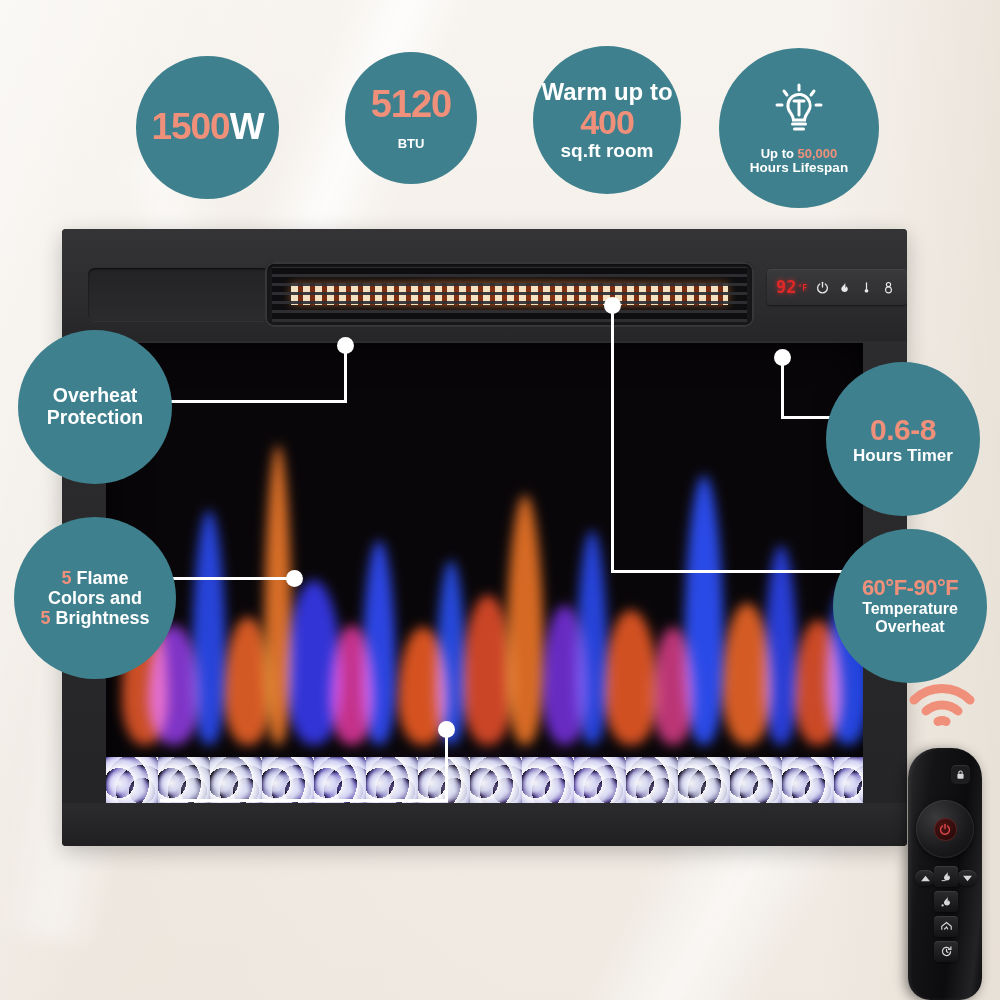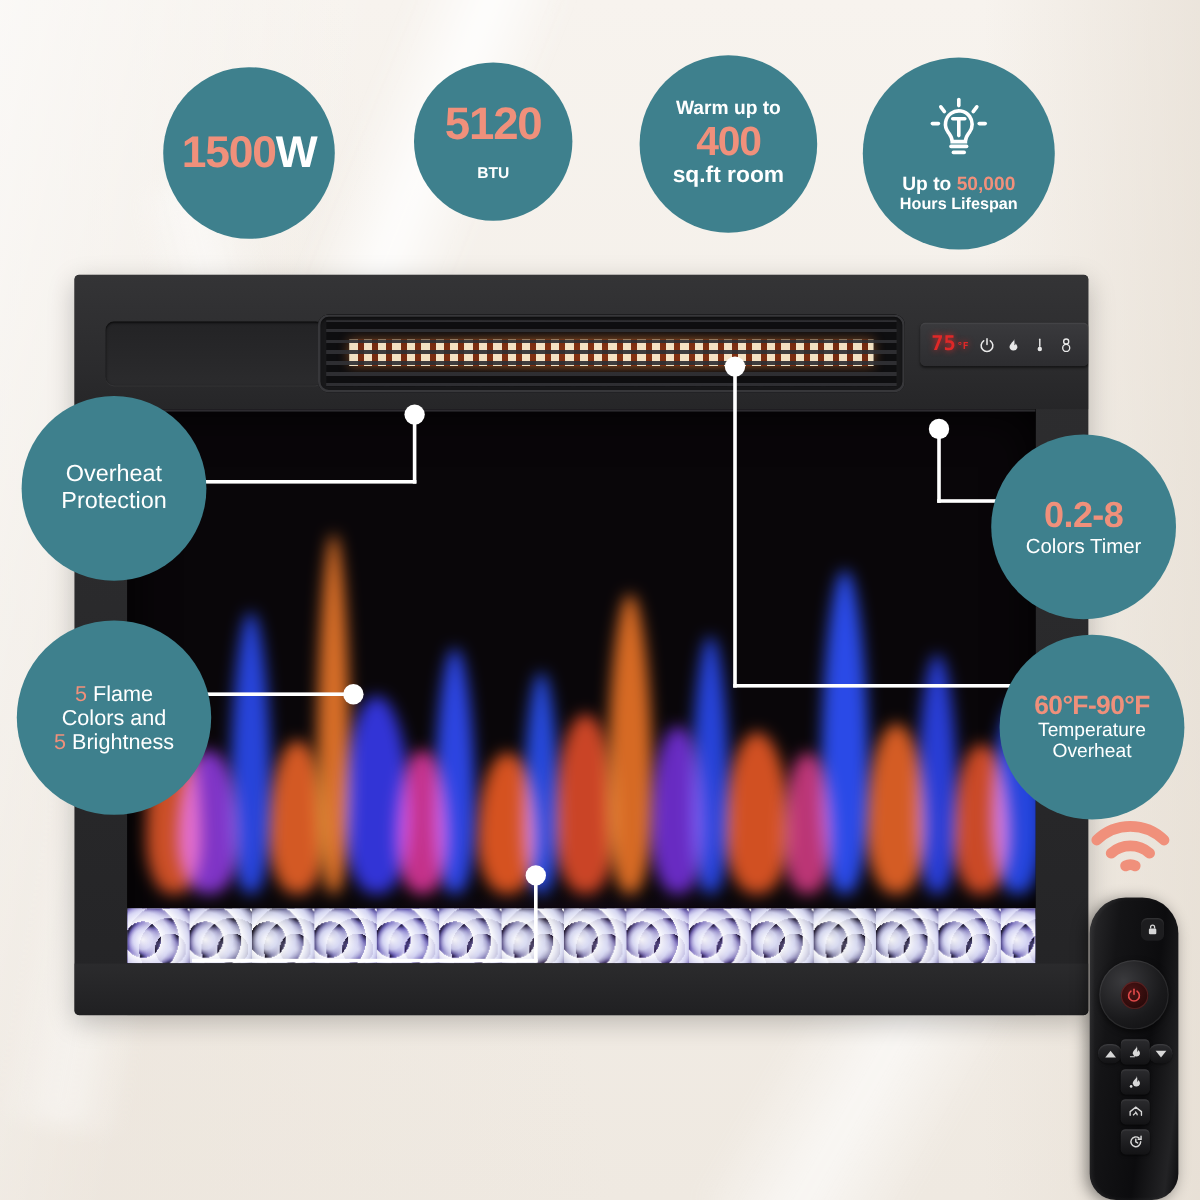"Warm up to" #badge-room .line1 { font-size: 16px -> 24px }
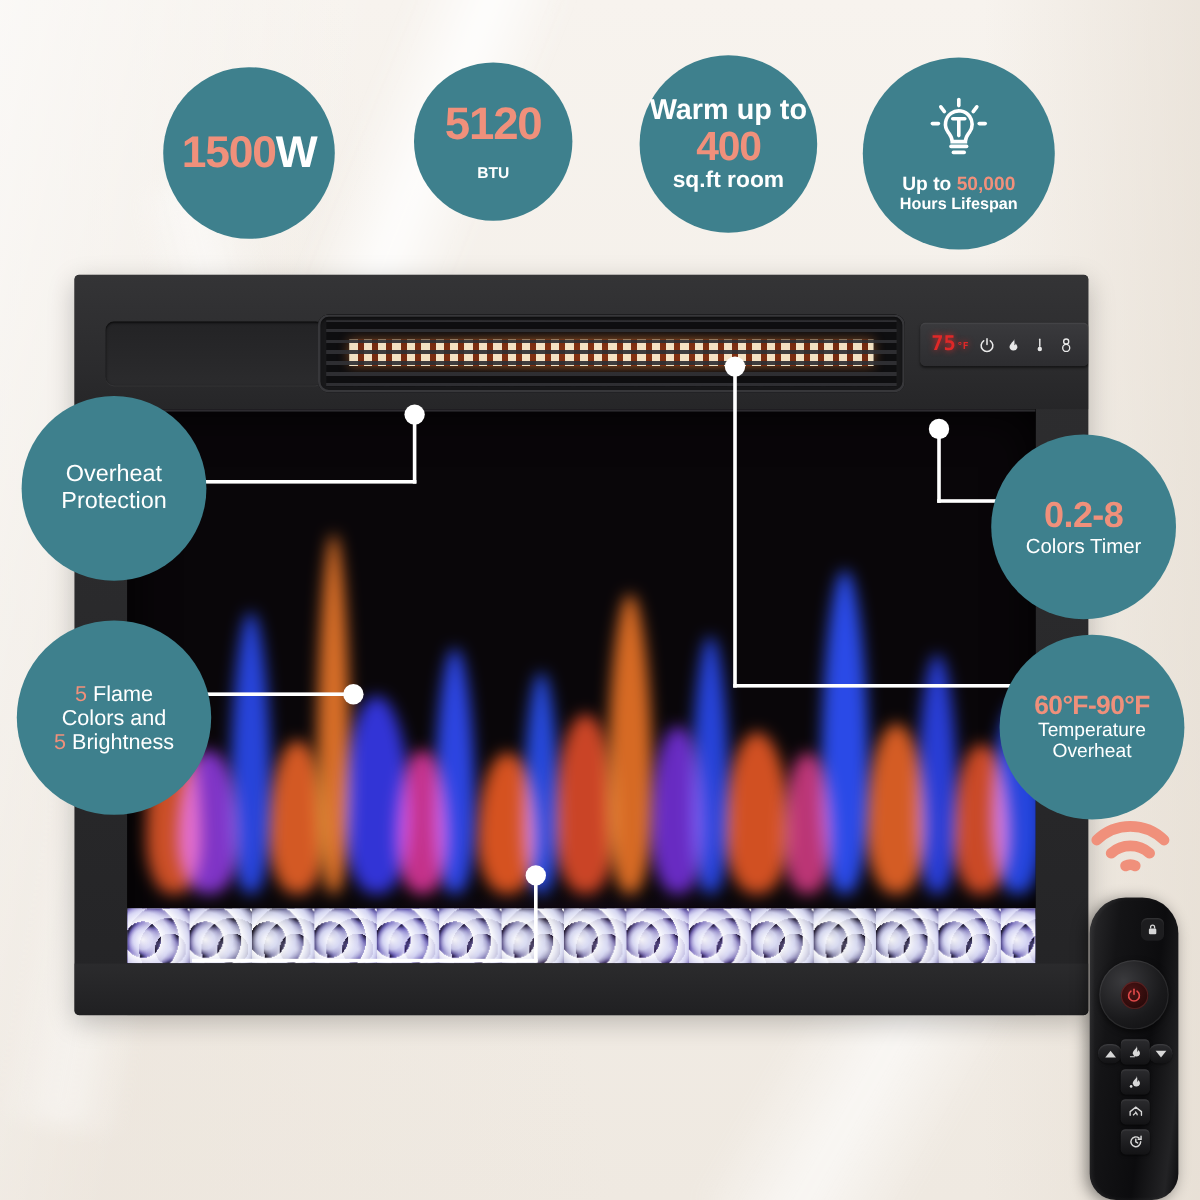"Up to 50,000" #badge-life .line1 { font-size: 16px -> 13px }
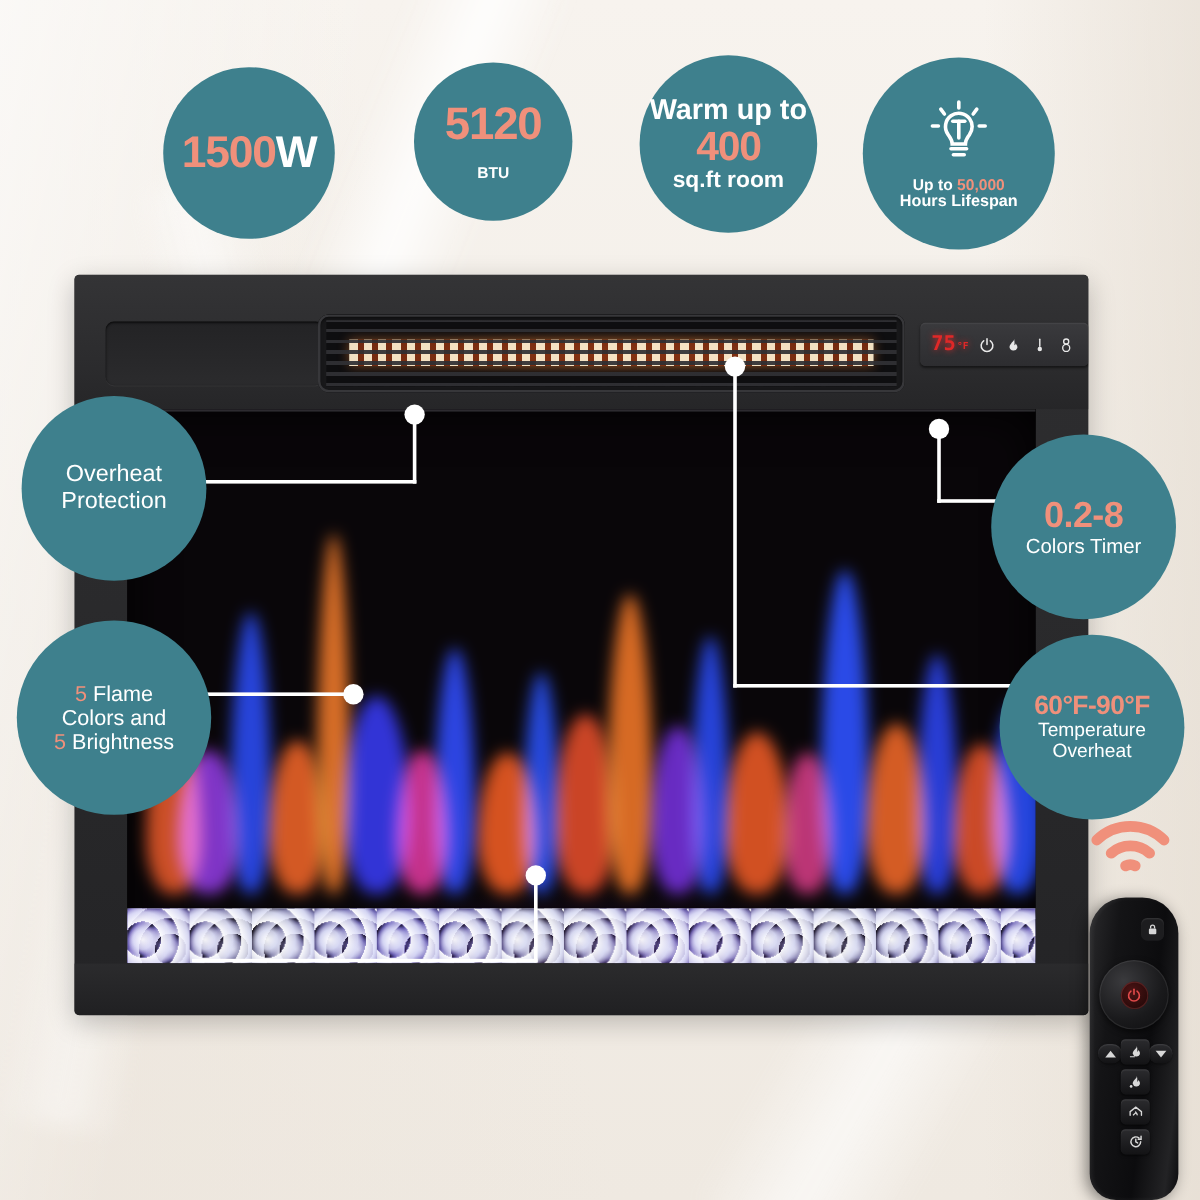"75" span { text: 75 -> 92 }
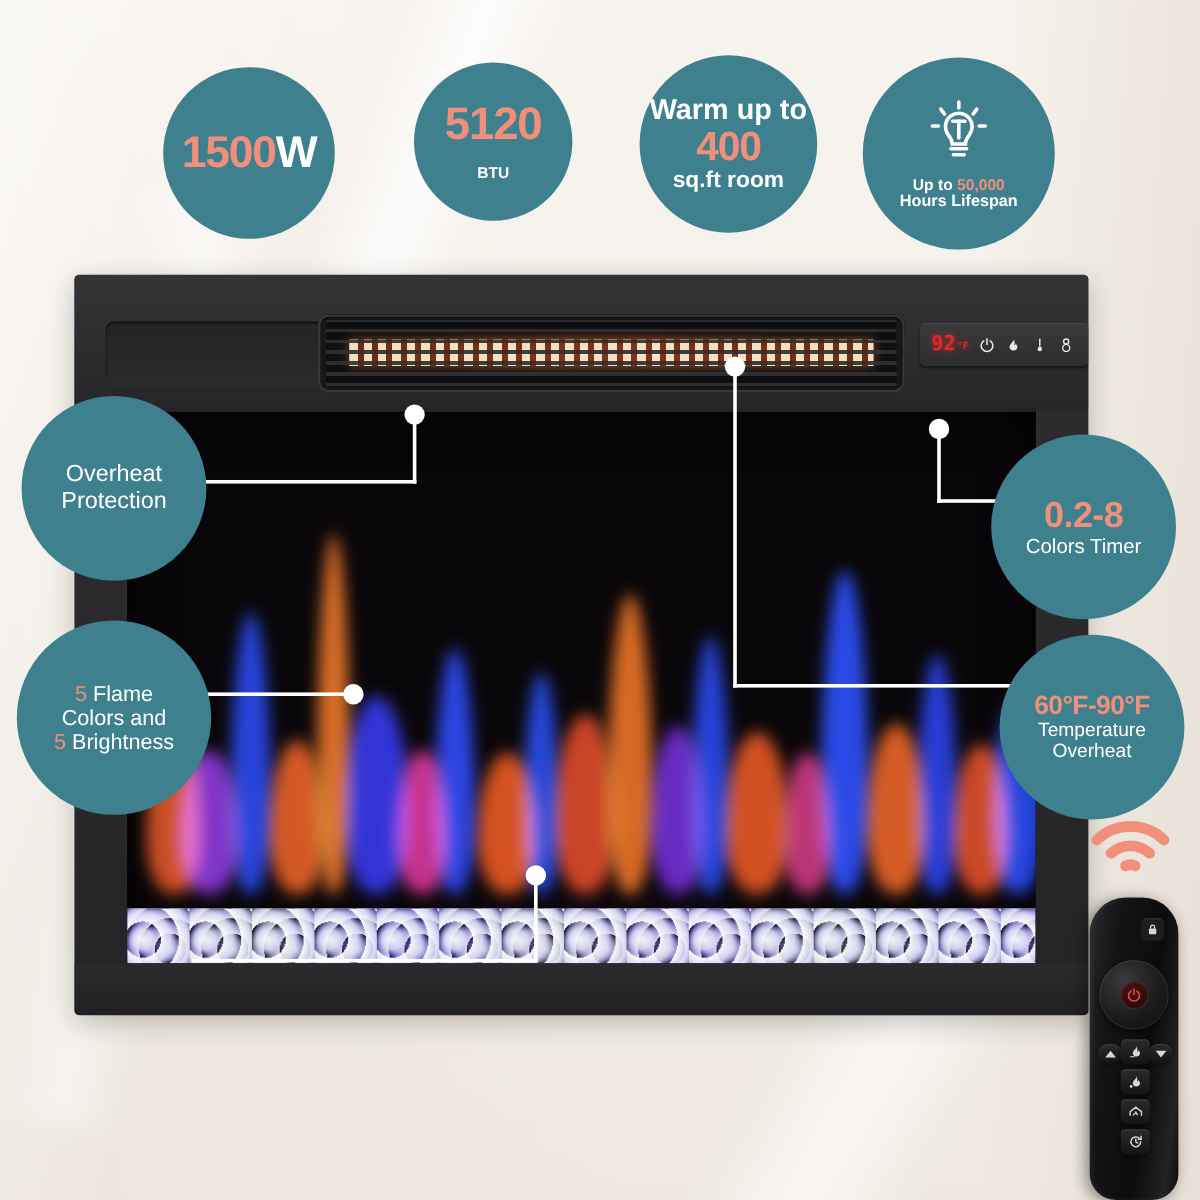"Overheat" .callout .ln { font-weight: 400 -> 700 }
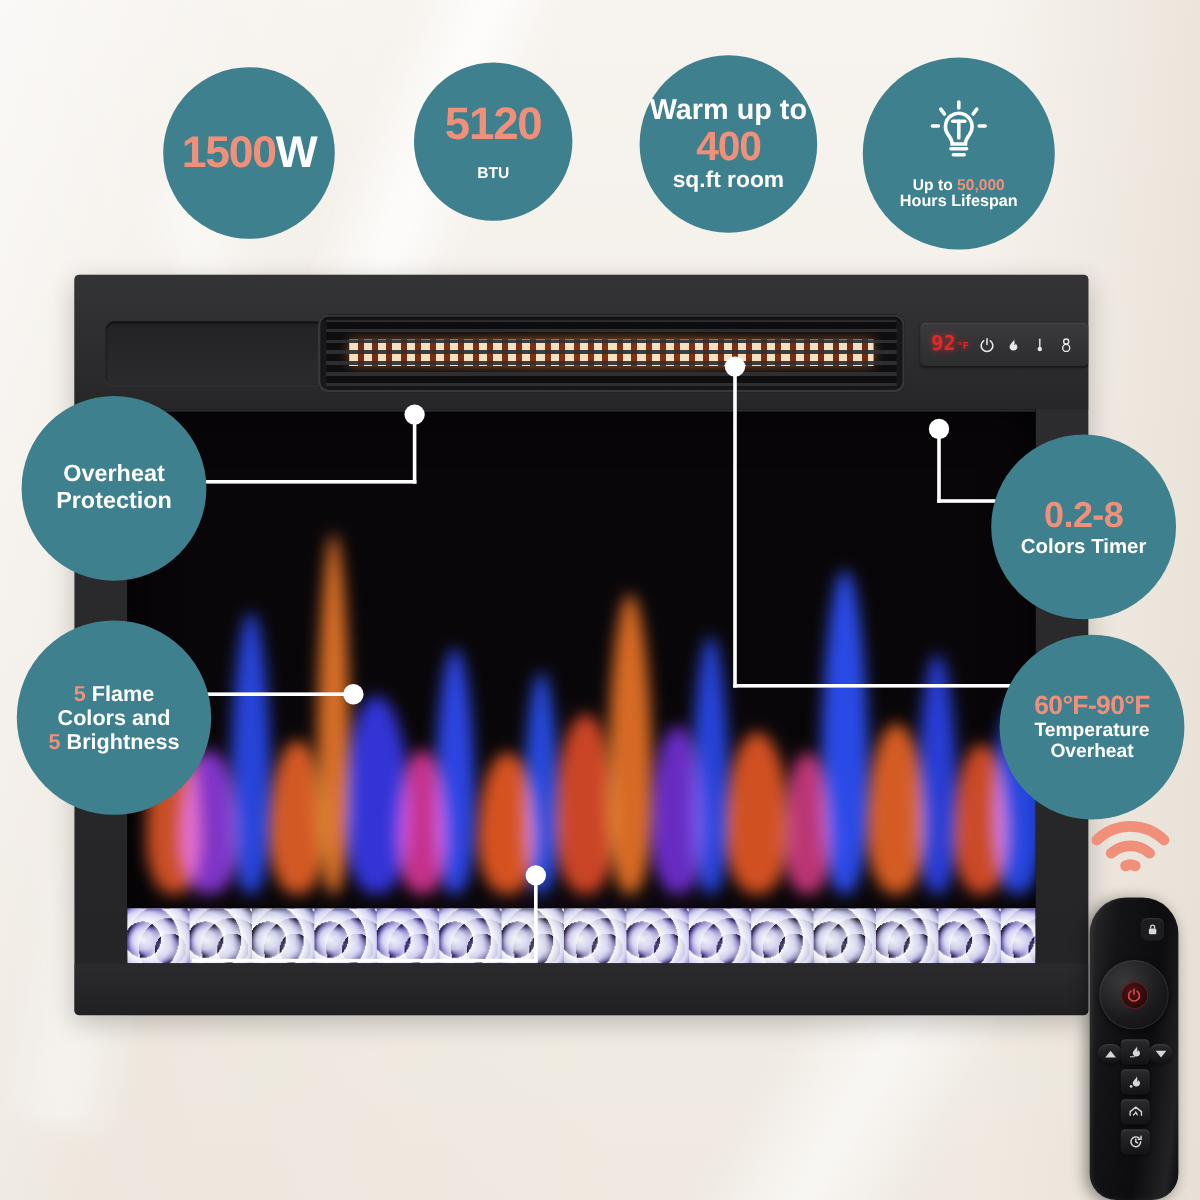"0.2-8" div.big { text: 0.2-8 -> 0.6-8 }
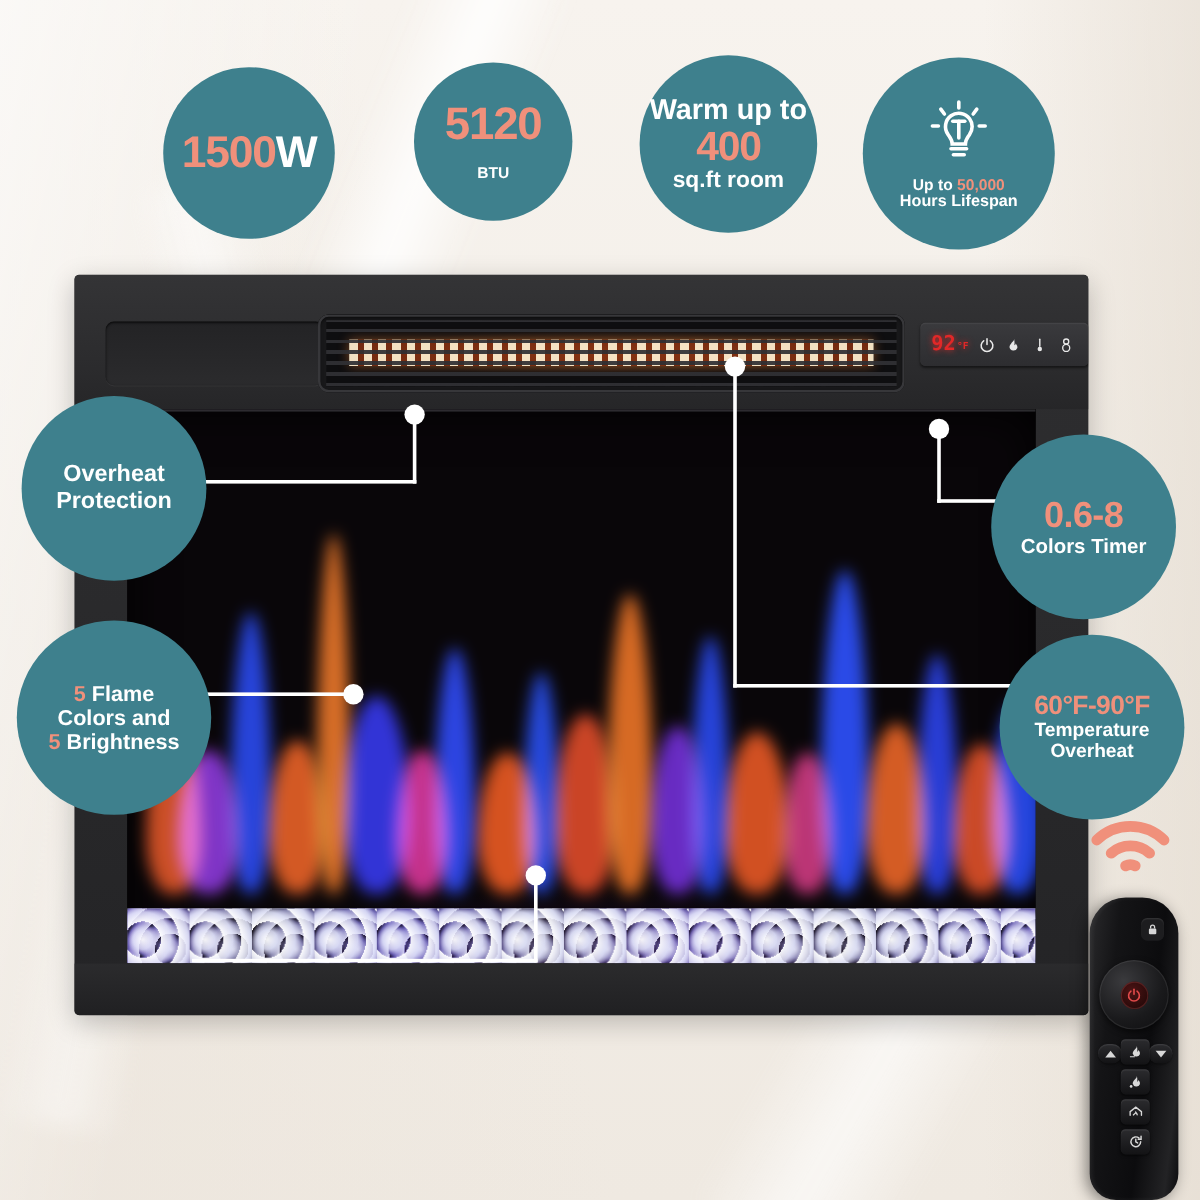"Colors Timer" div.ln { text: Colors -> Hours }
